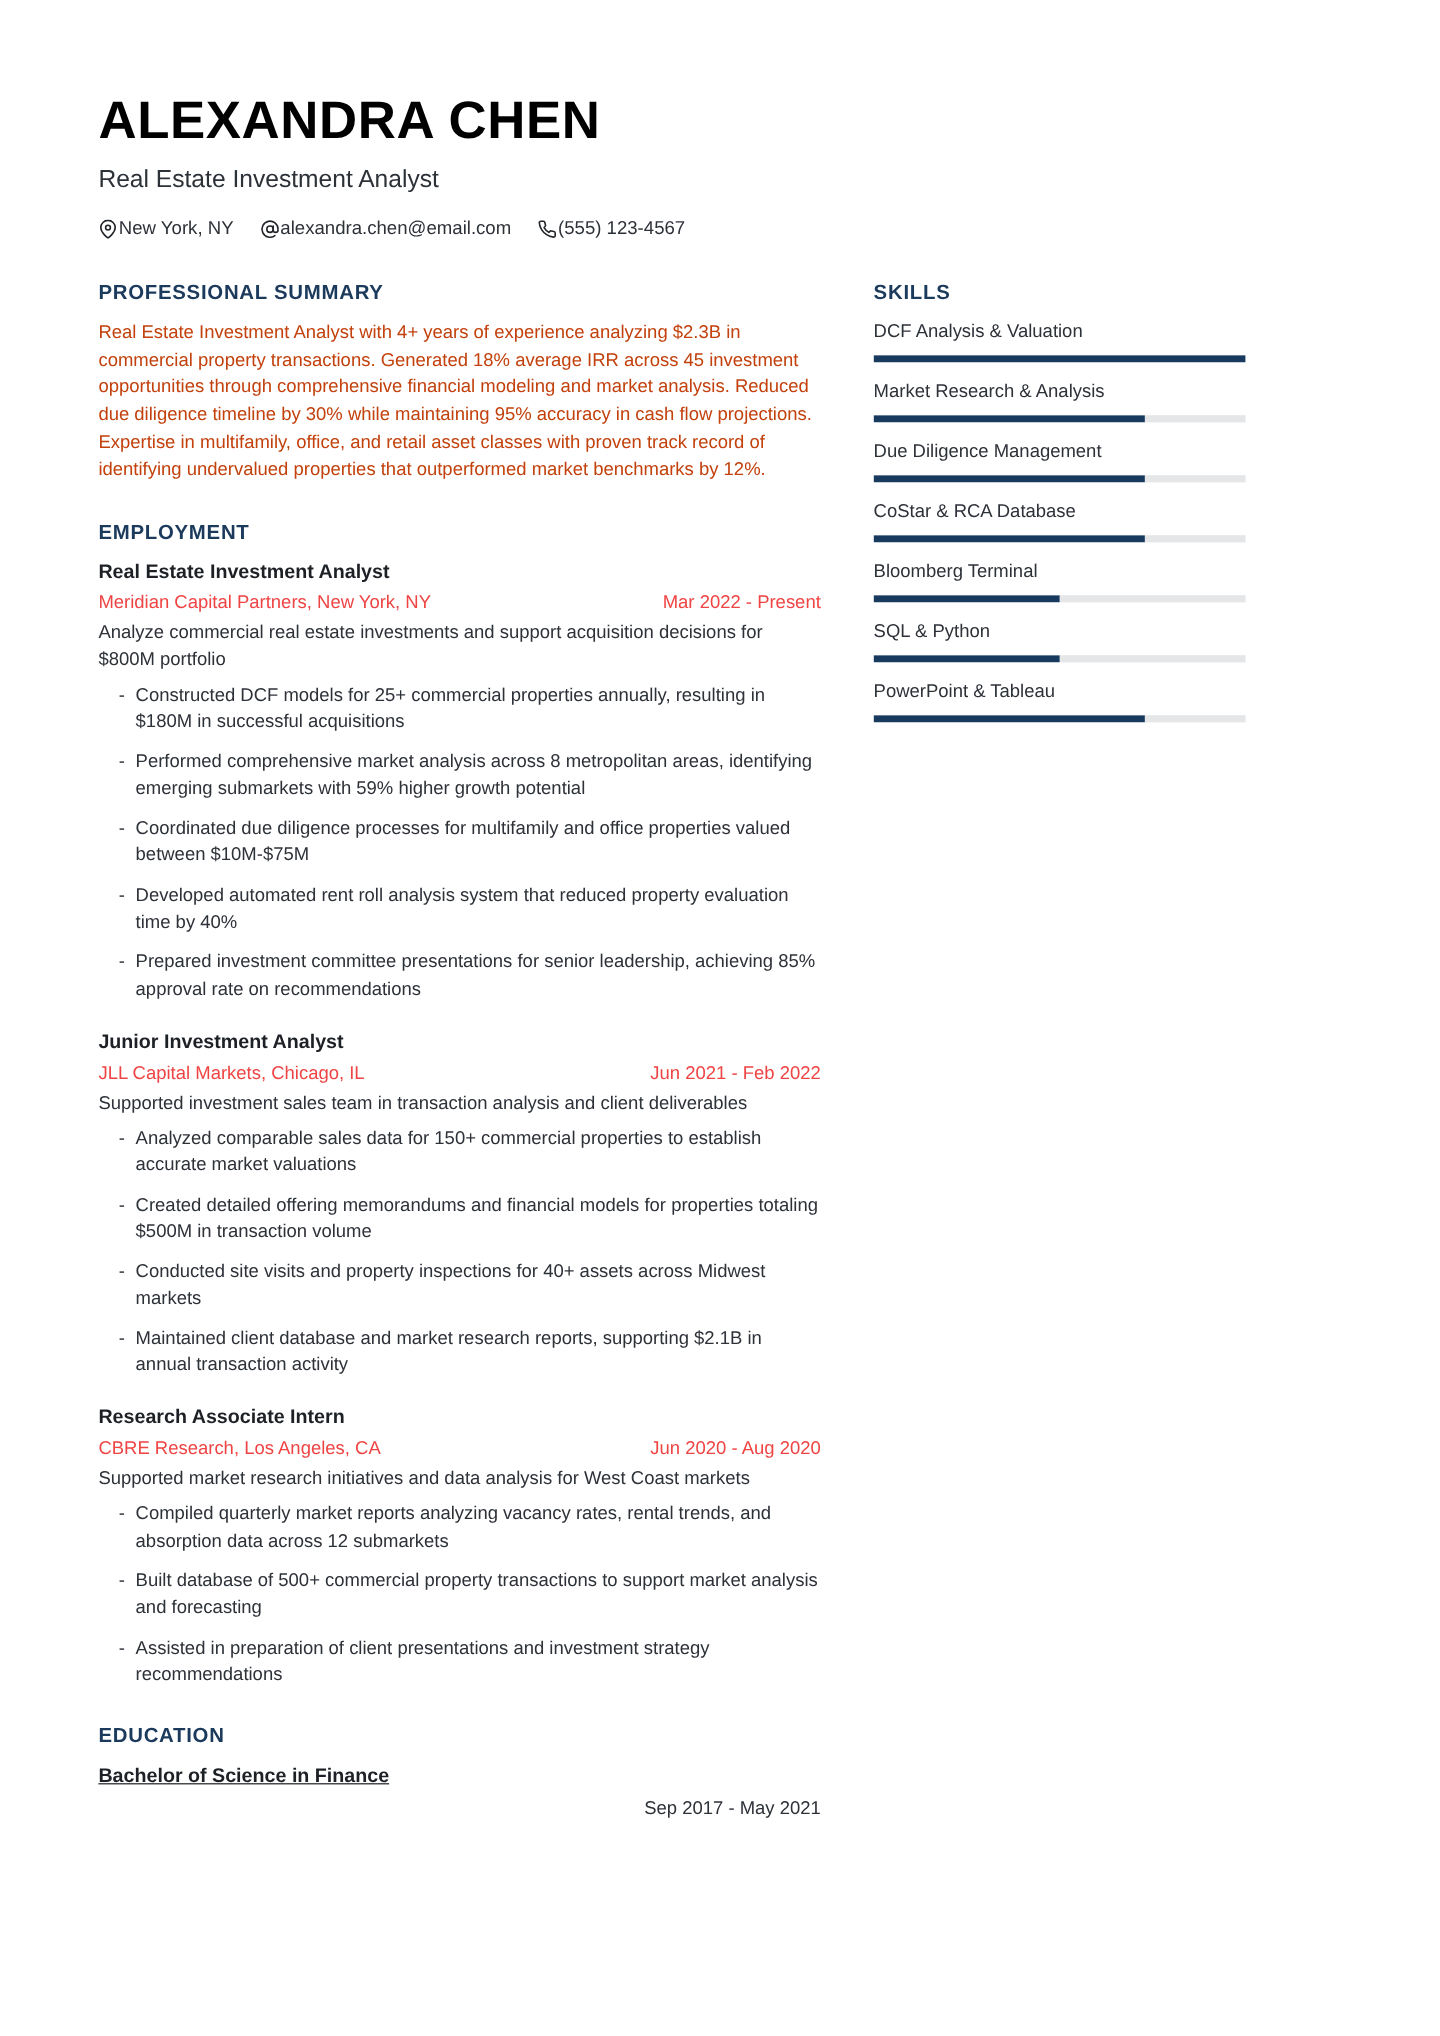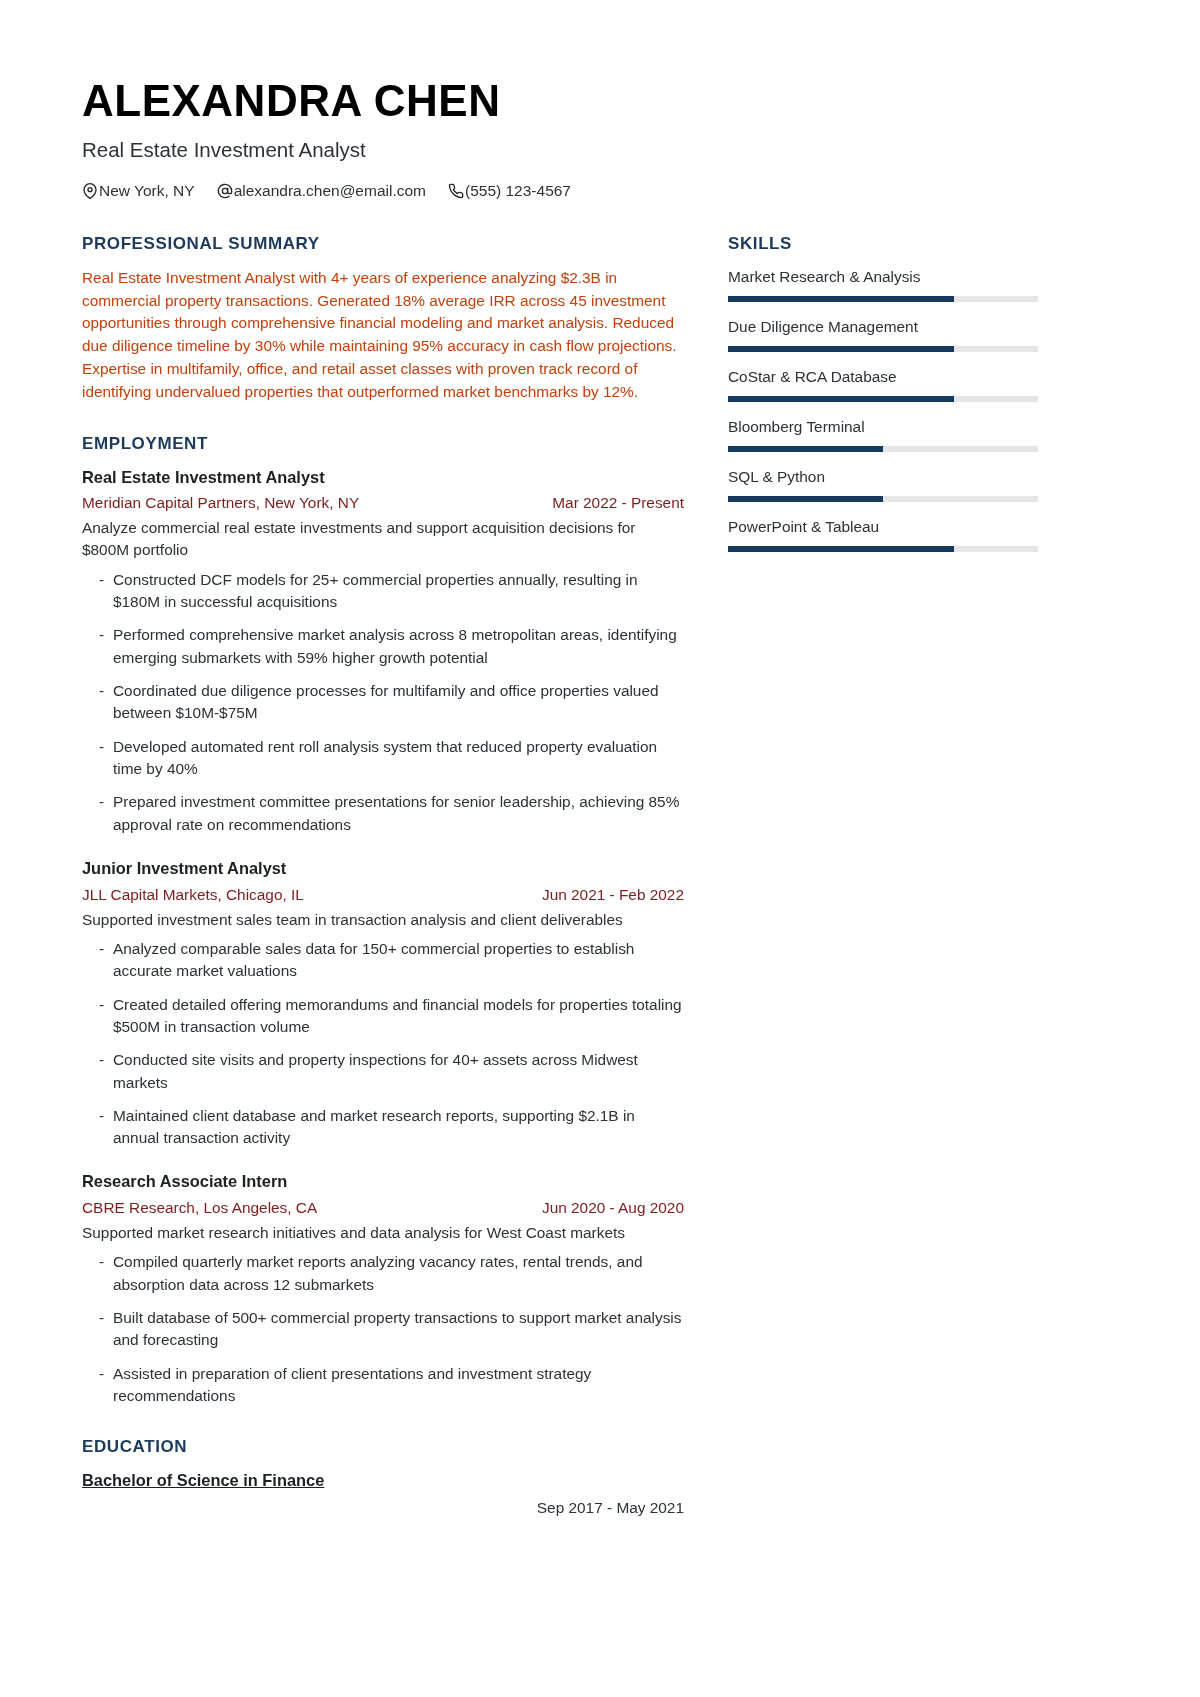"DCF Analysis & Valuation" div.skill { html: none -> <div> <div>DCF Analysis &amp; Valuation</div> <div> <div></div> </div> </div> }
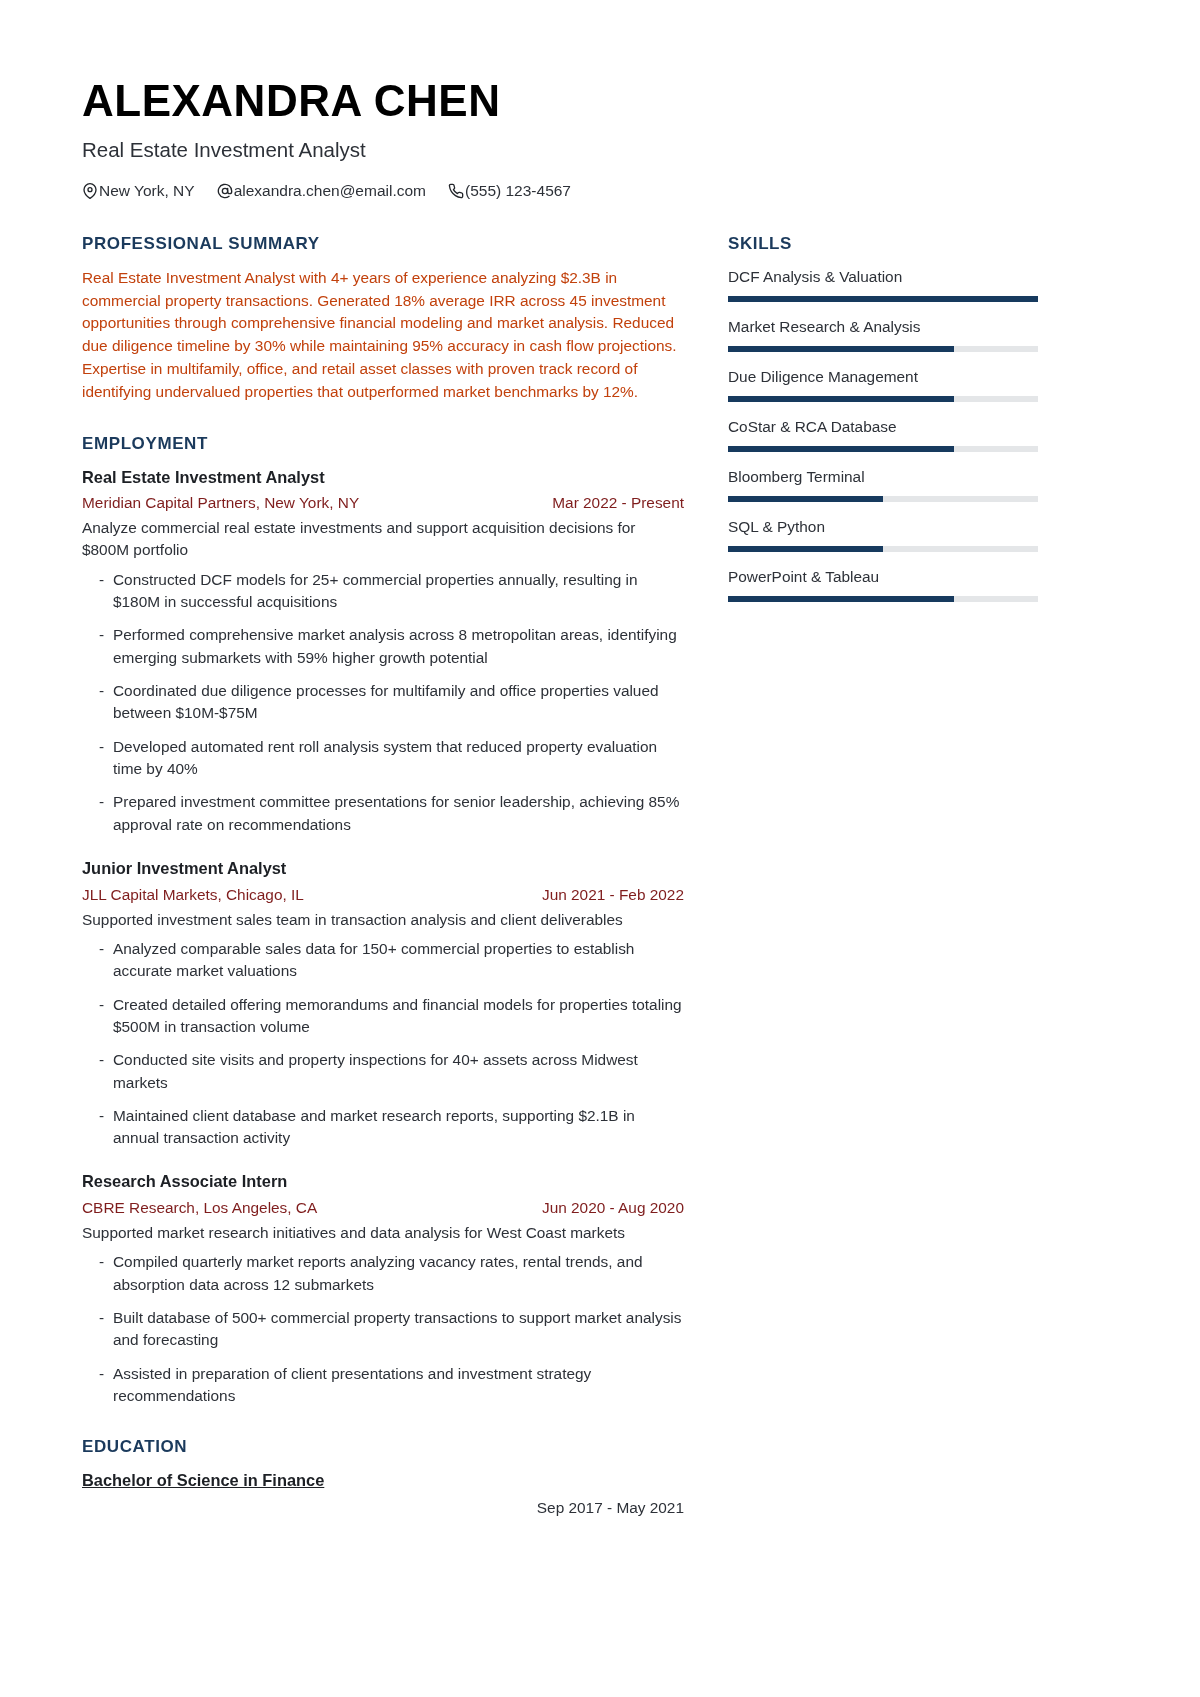"Meridian Capital Partners, New York," .job-meta { color: #7f1d1d -> #ef4444 }
